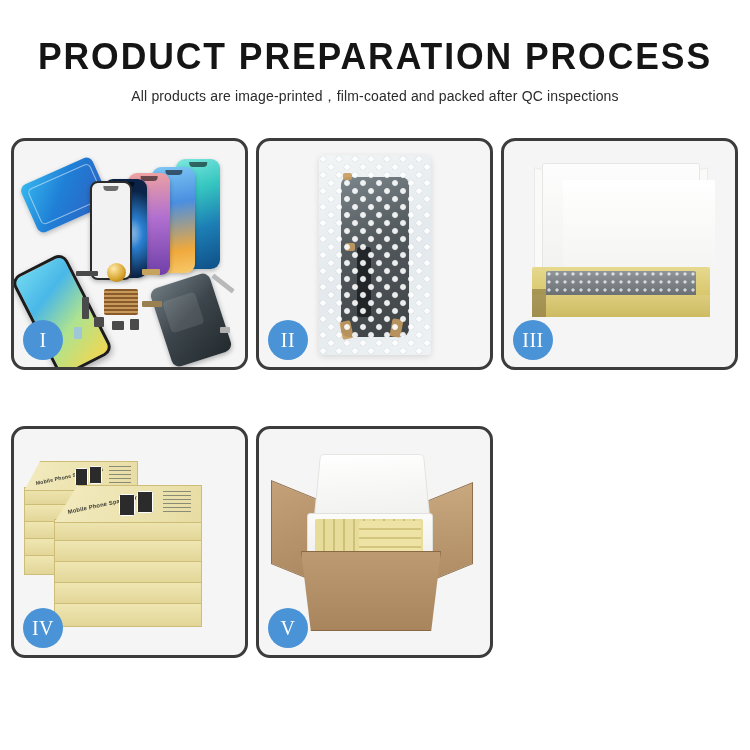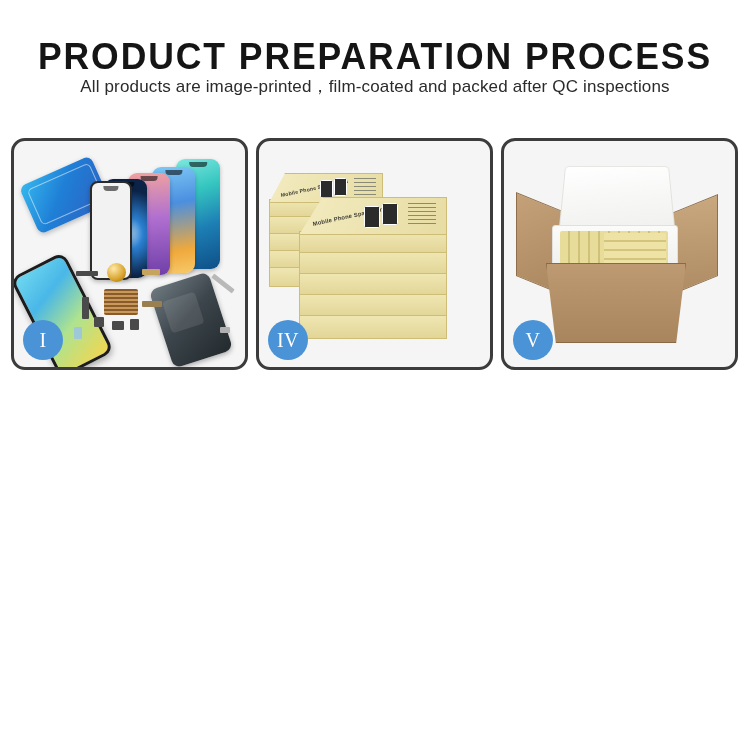"All products are" .subtitle { font-size: 17px -> 14px; margin-top: none -> 13px }
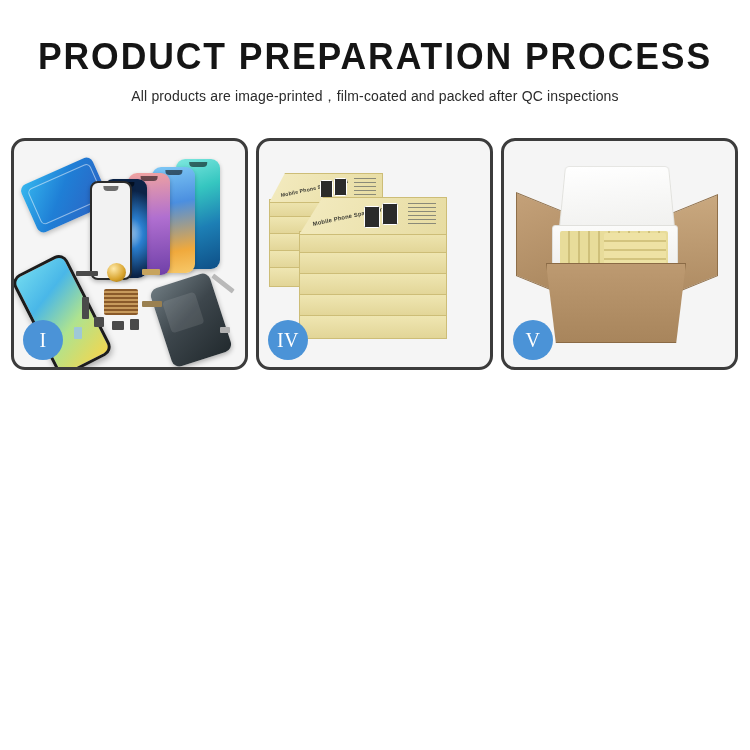"II" div.panel { html: none -> <div> <div> <div> <div></div> <div></div> <div></div> <div></div> <div></div> <div></div> <div></div> </div> </div> <div>II</div> </div> }
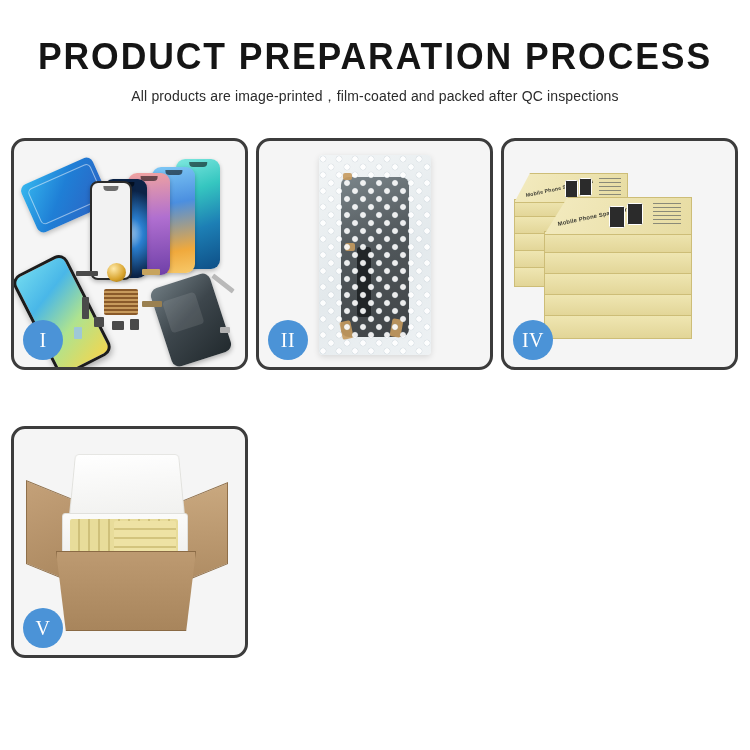"III" div.panel { html: none -> <div> <div> <div> <div></div> <div></div> <div> <div></div> </div> <div></div> <div></div> <div></div> <div></div> </div> </div> <div>III</div> </div> }
